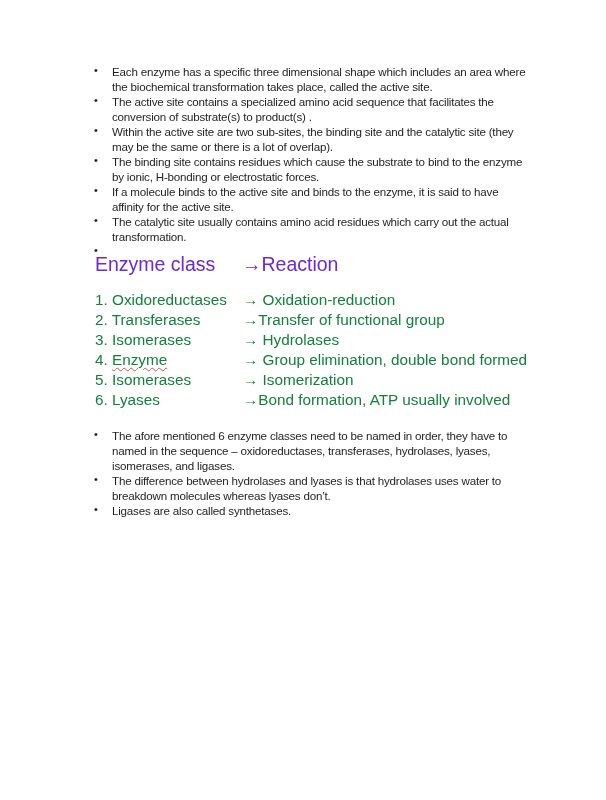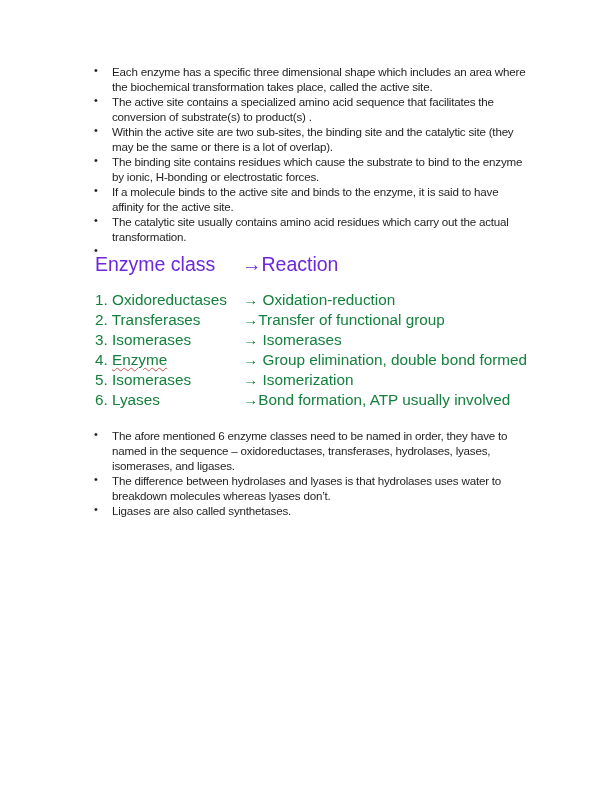"→ Isomerases" span.tright { text: Isomerases -> Hydrolases }
